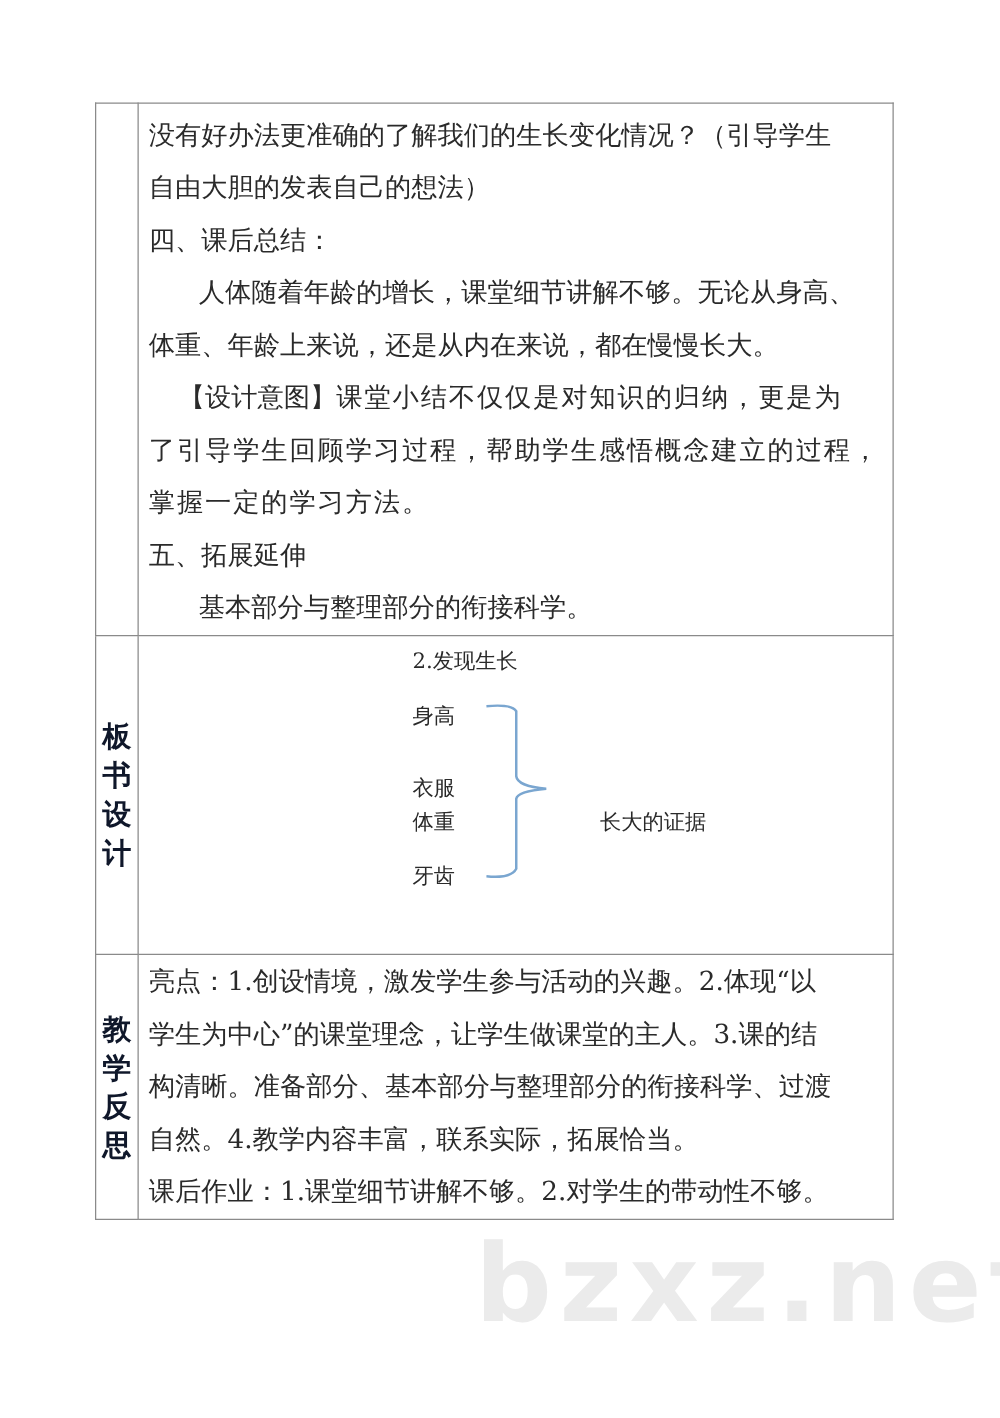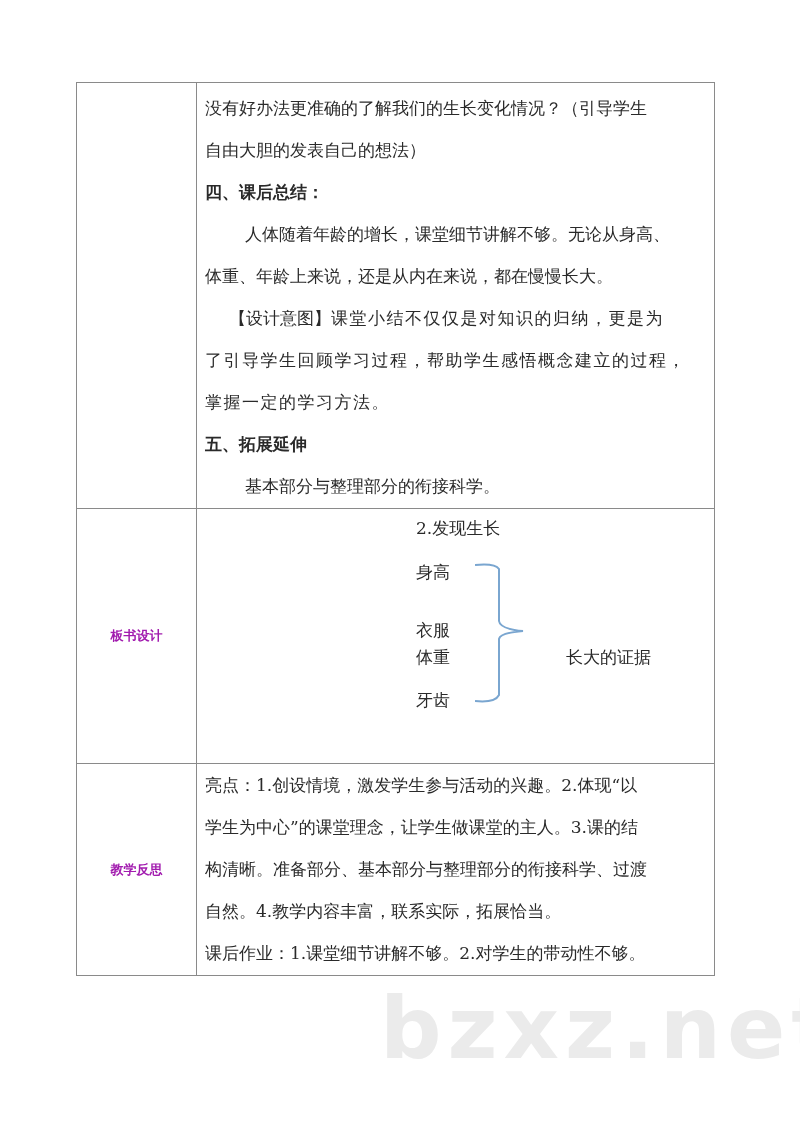"没有好办法更准确的了解我们的生长变化情况？（引导学生" .line { font-size: 17px -> 21px }
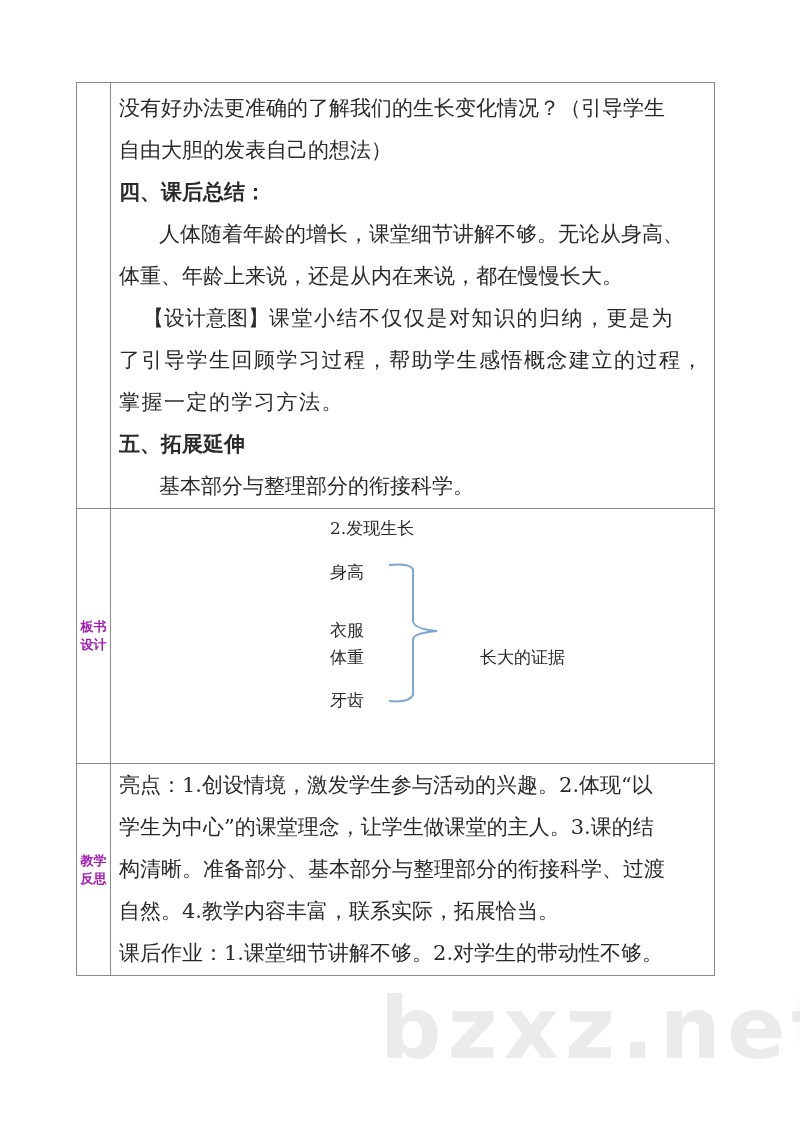"四、课后总结：" .heading { font-weight: bold -> normal }
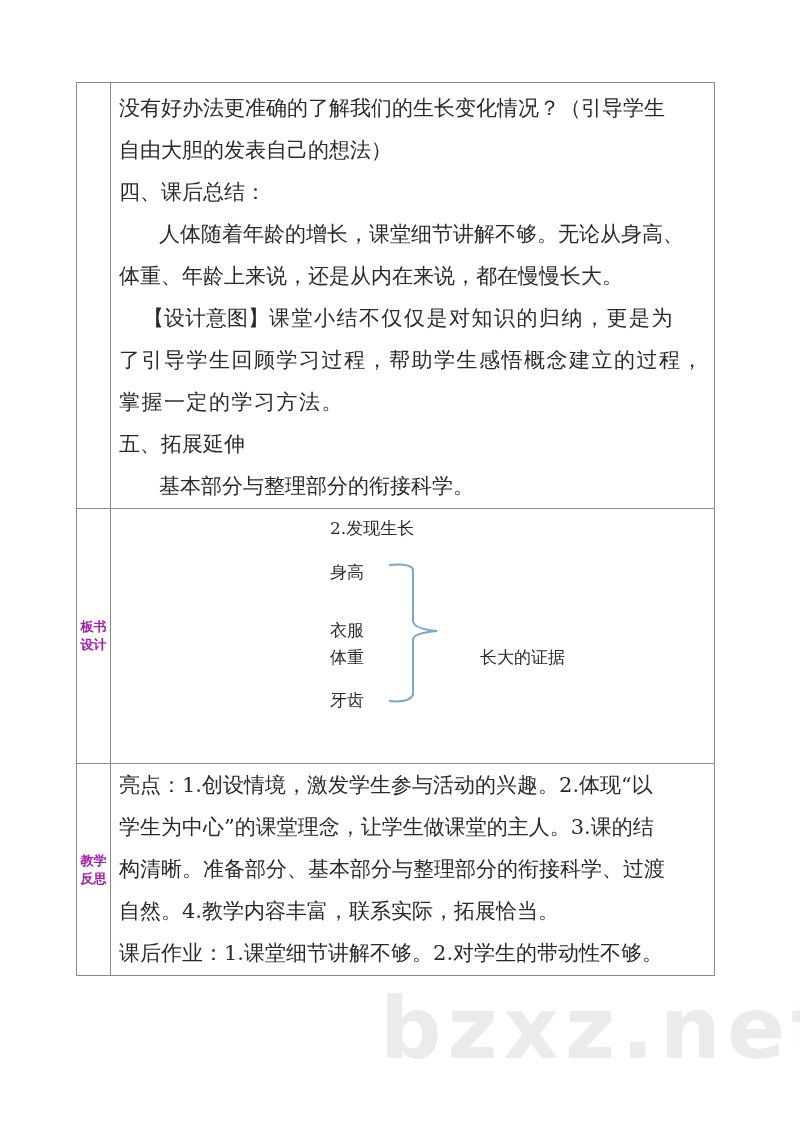"板书设计" td.label { color: #a21caf -> #0f172a; font-size: 13px -> 23px }
